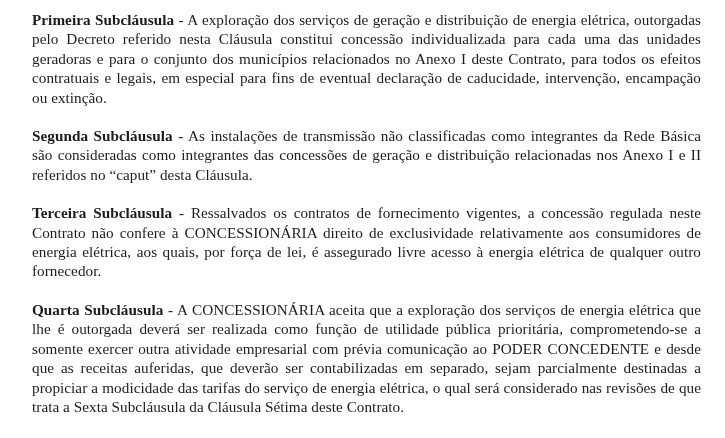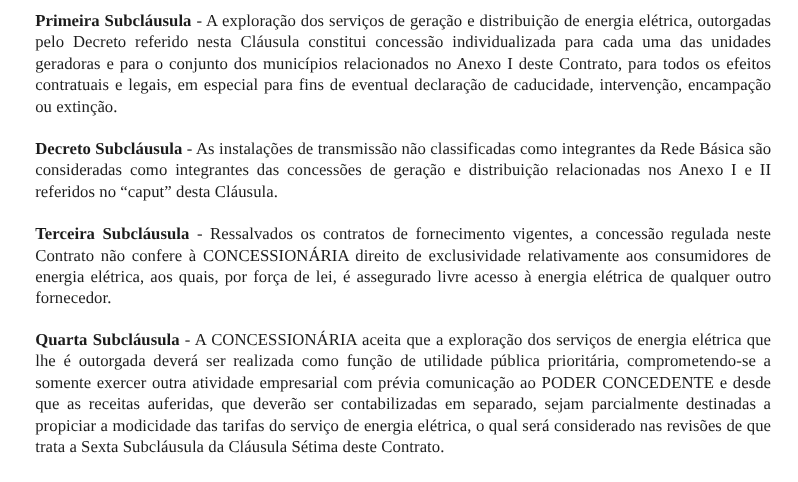"Decreto Subcláusula" strong.clause-heading { text: Decreto -> Segunda }
